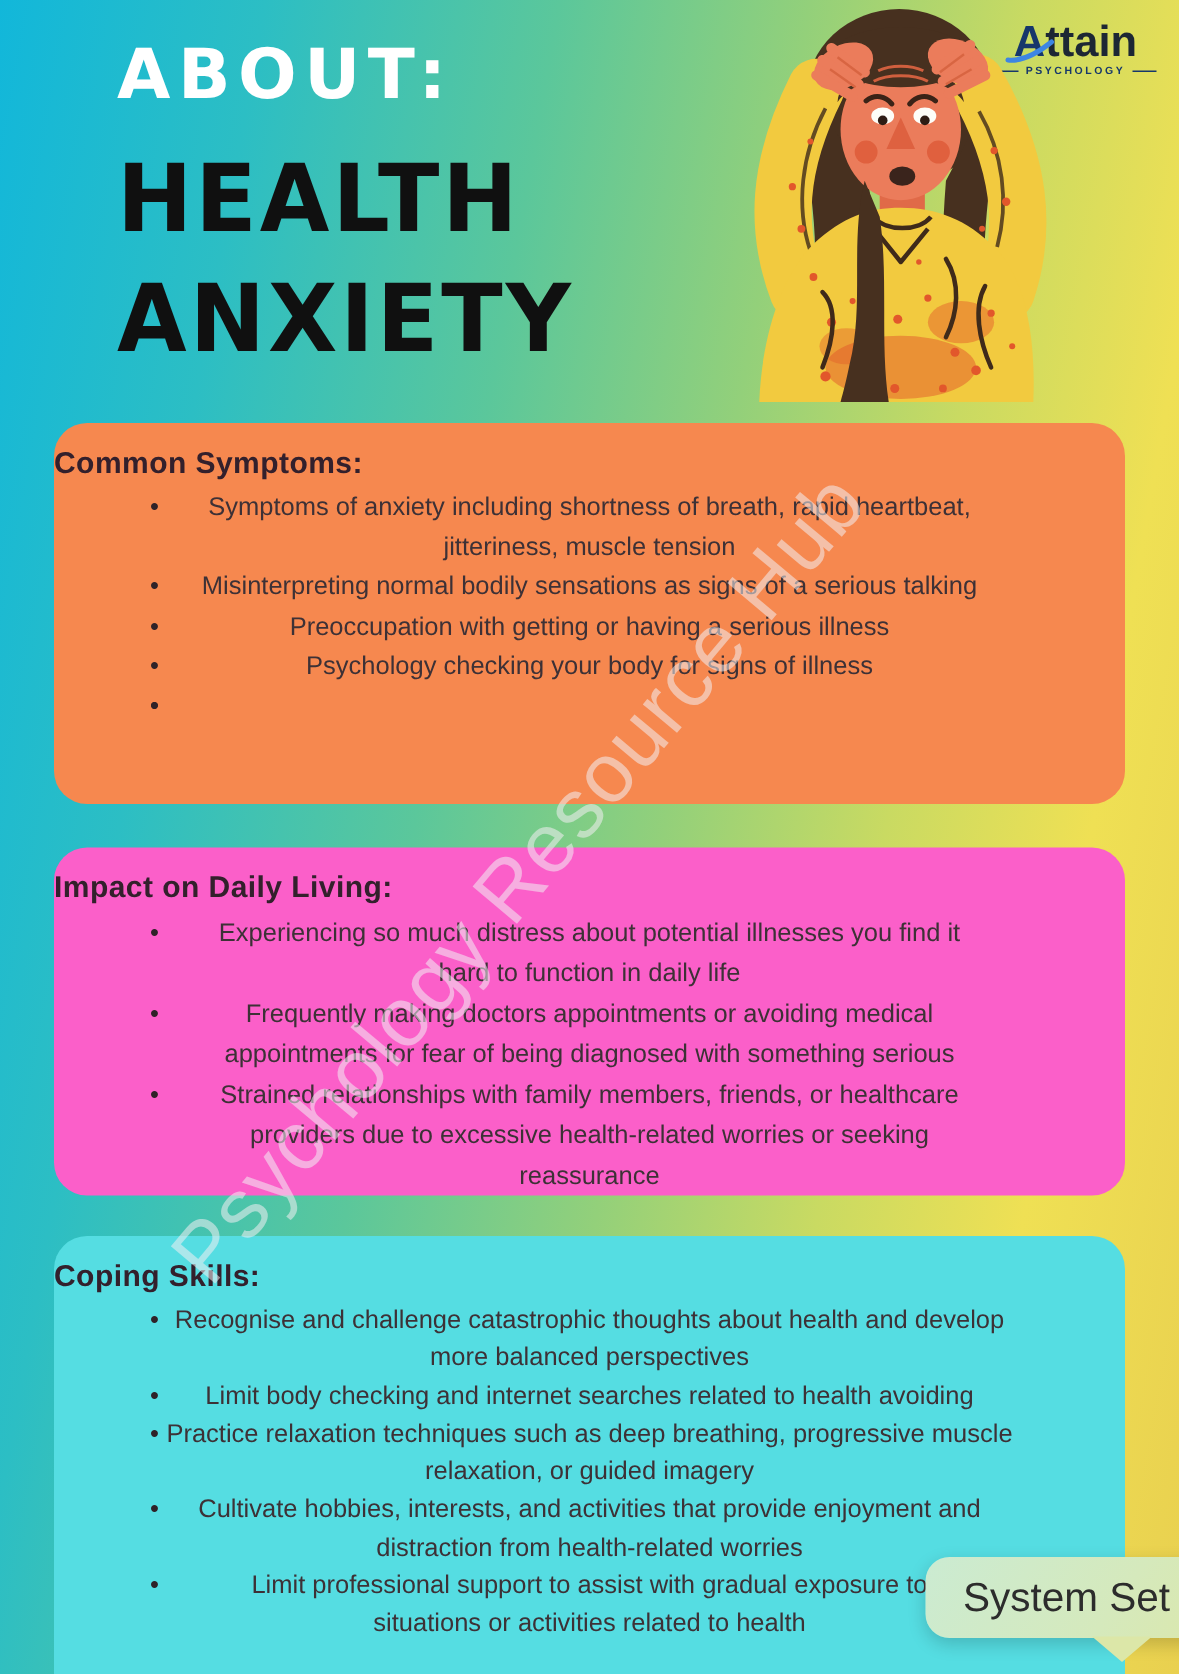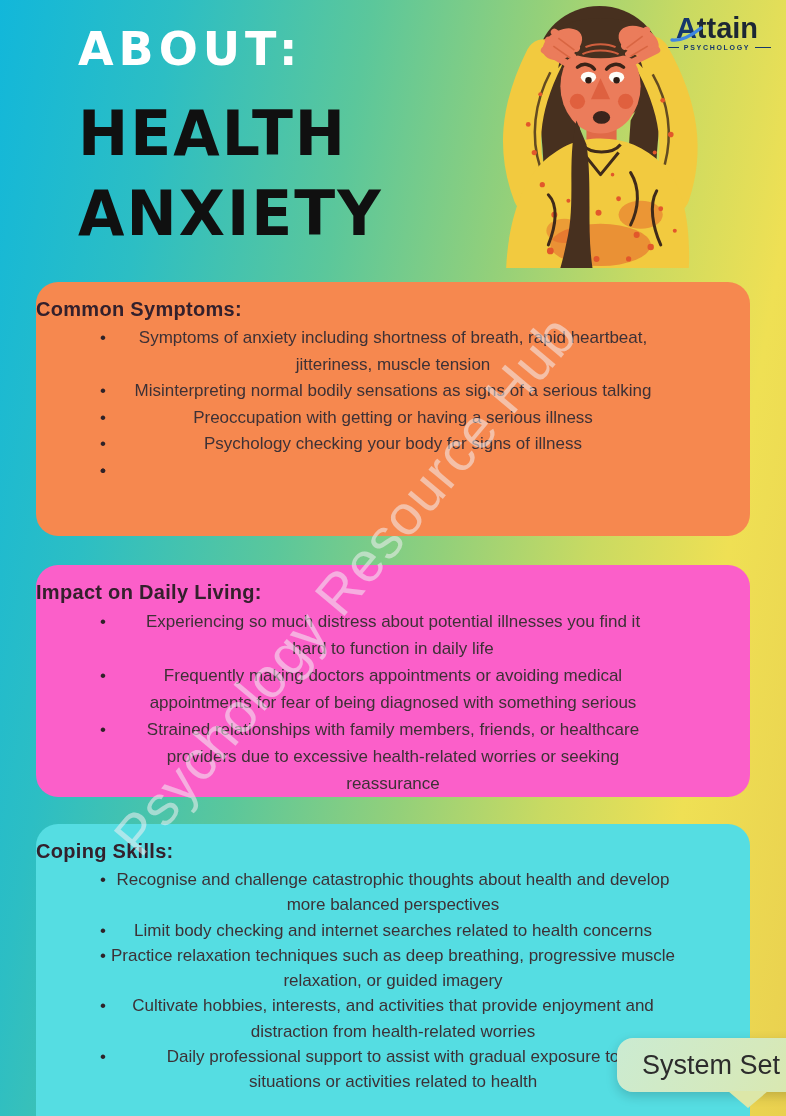"Limit body checking and internet" span.li-text { text: concerns -> avoiding }
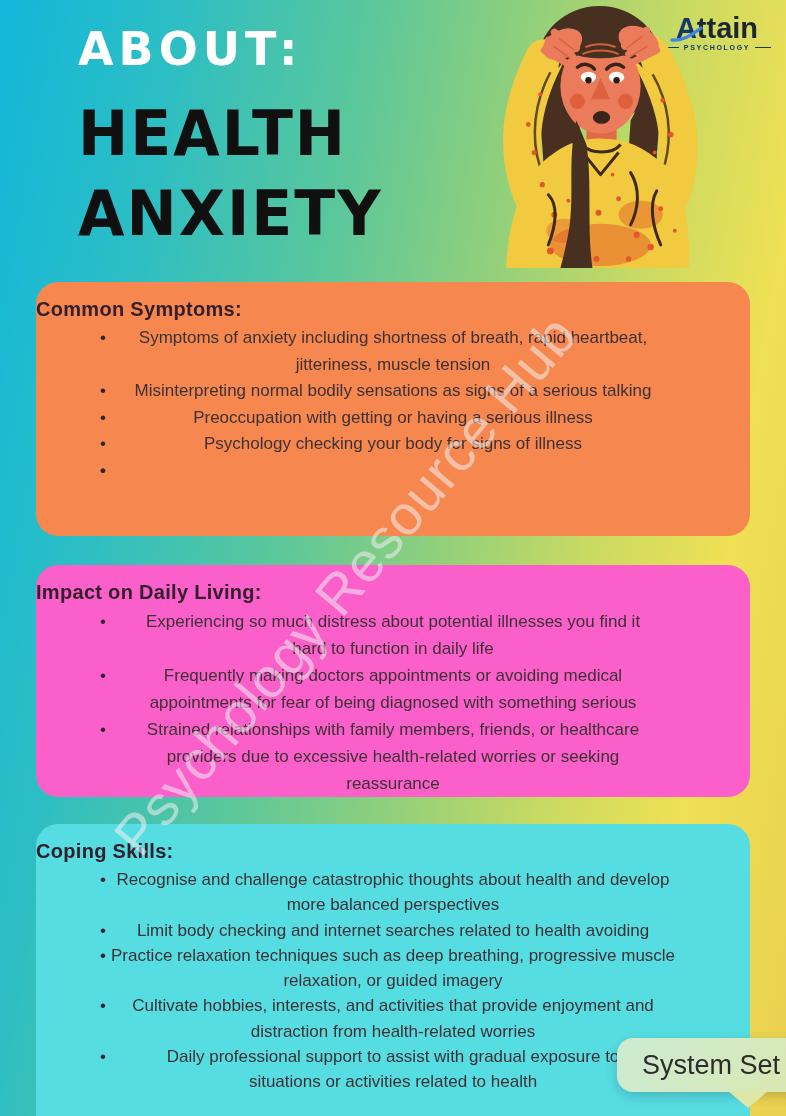"Daily professional support to assist" span.li-text { text: Daily -> Limit }
